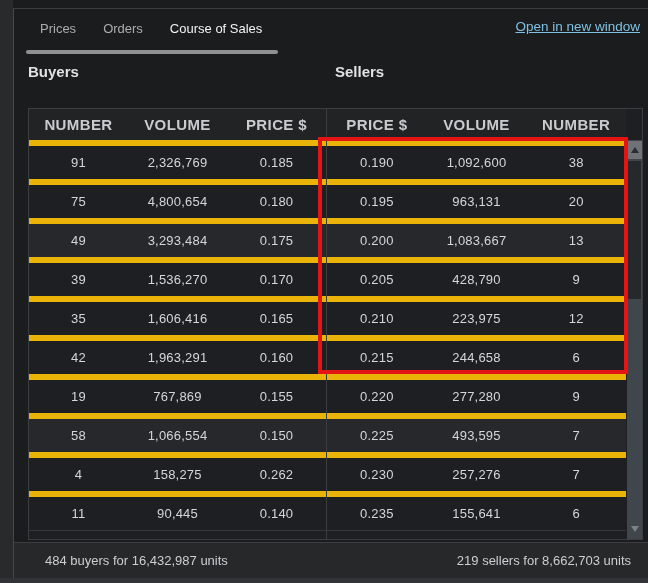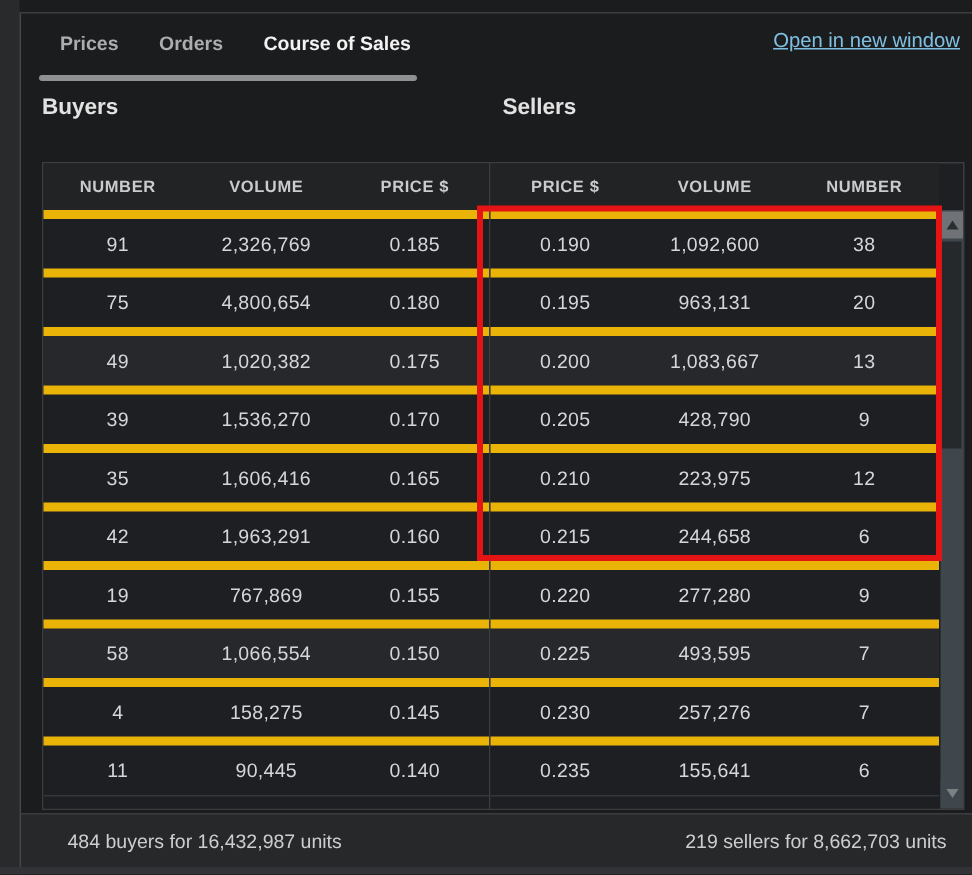"Prices" .tab { font-weight: bold -> normal }
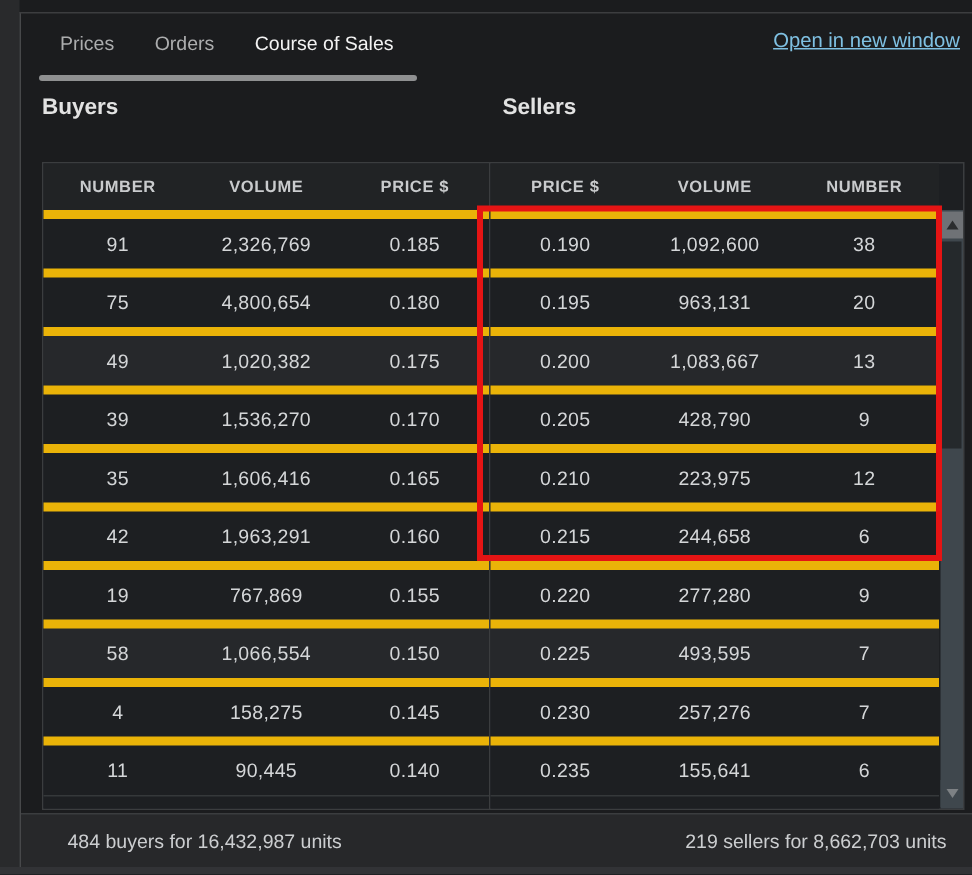"NUMBER" .th { font-size: 11px -> 15px }
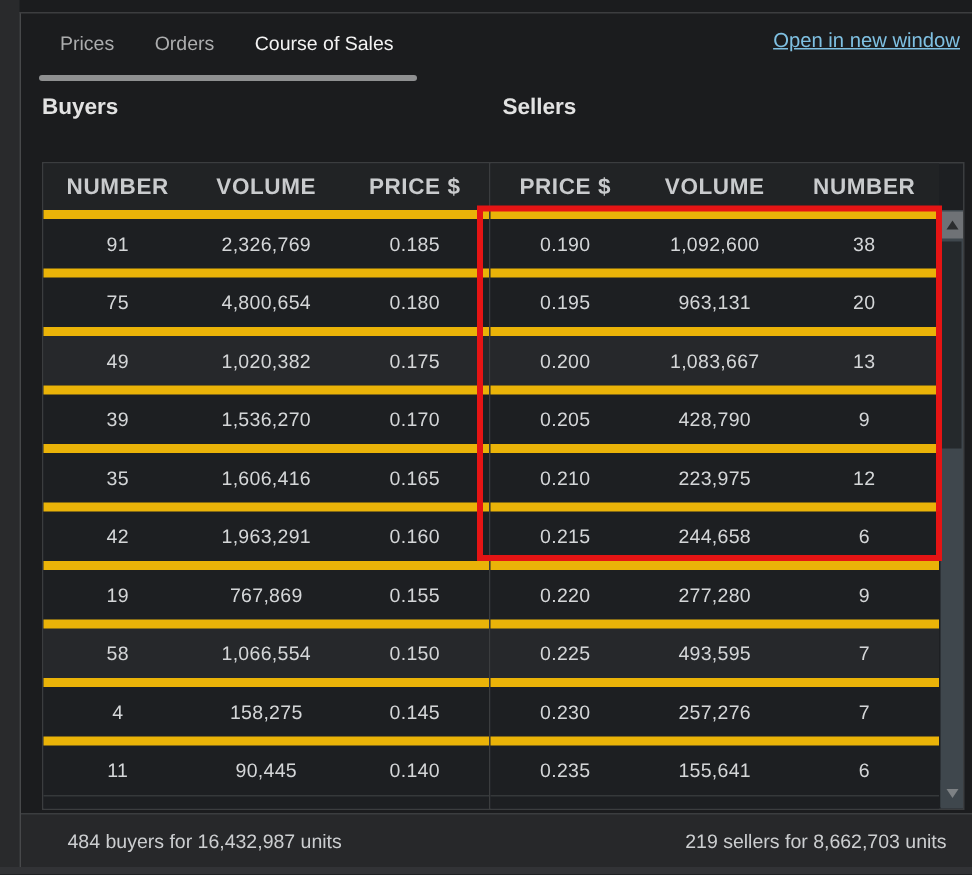"1,020,382" div.tcell { text: 1,020,382 -> 3,293,484 }
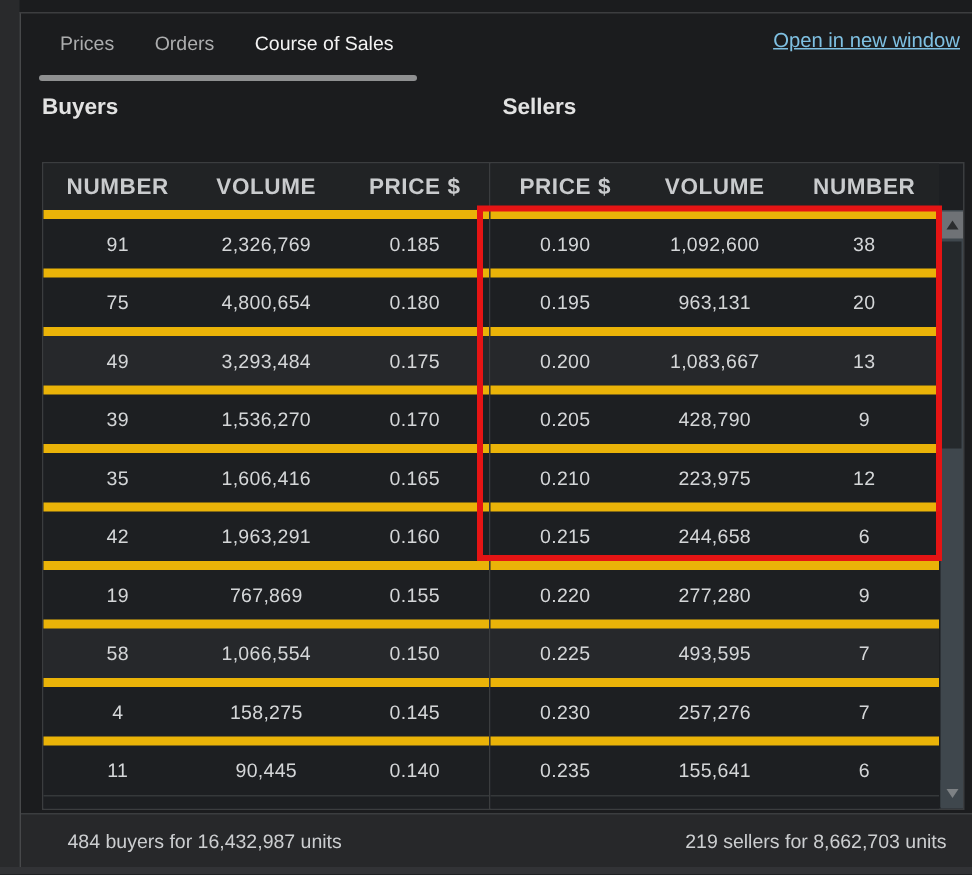"0.145" div.tcell { text: 0.145 -> 0.262 }
